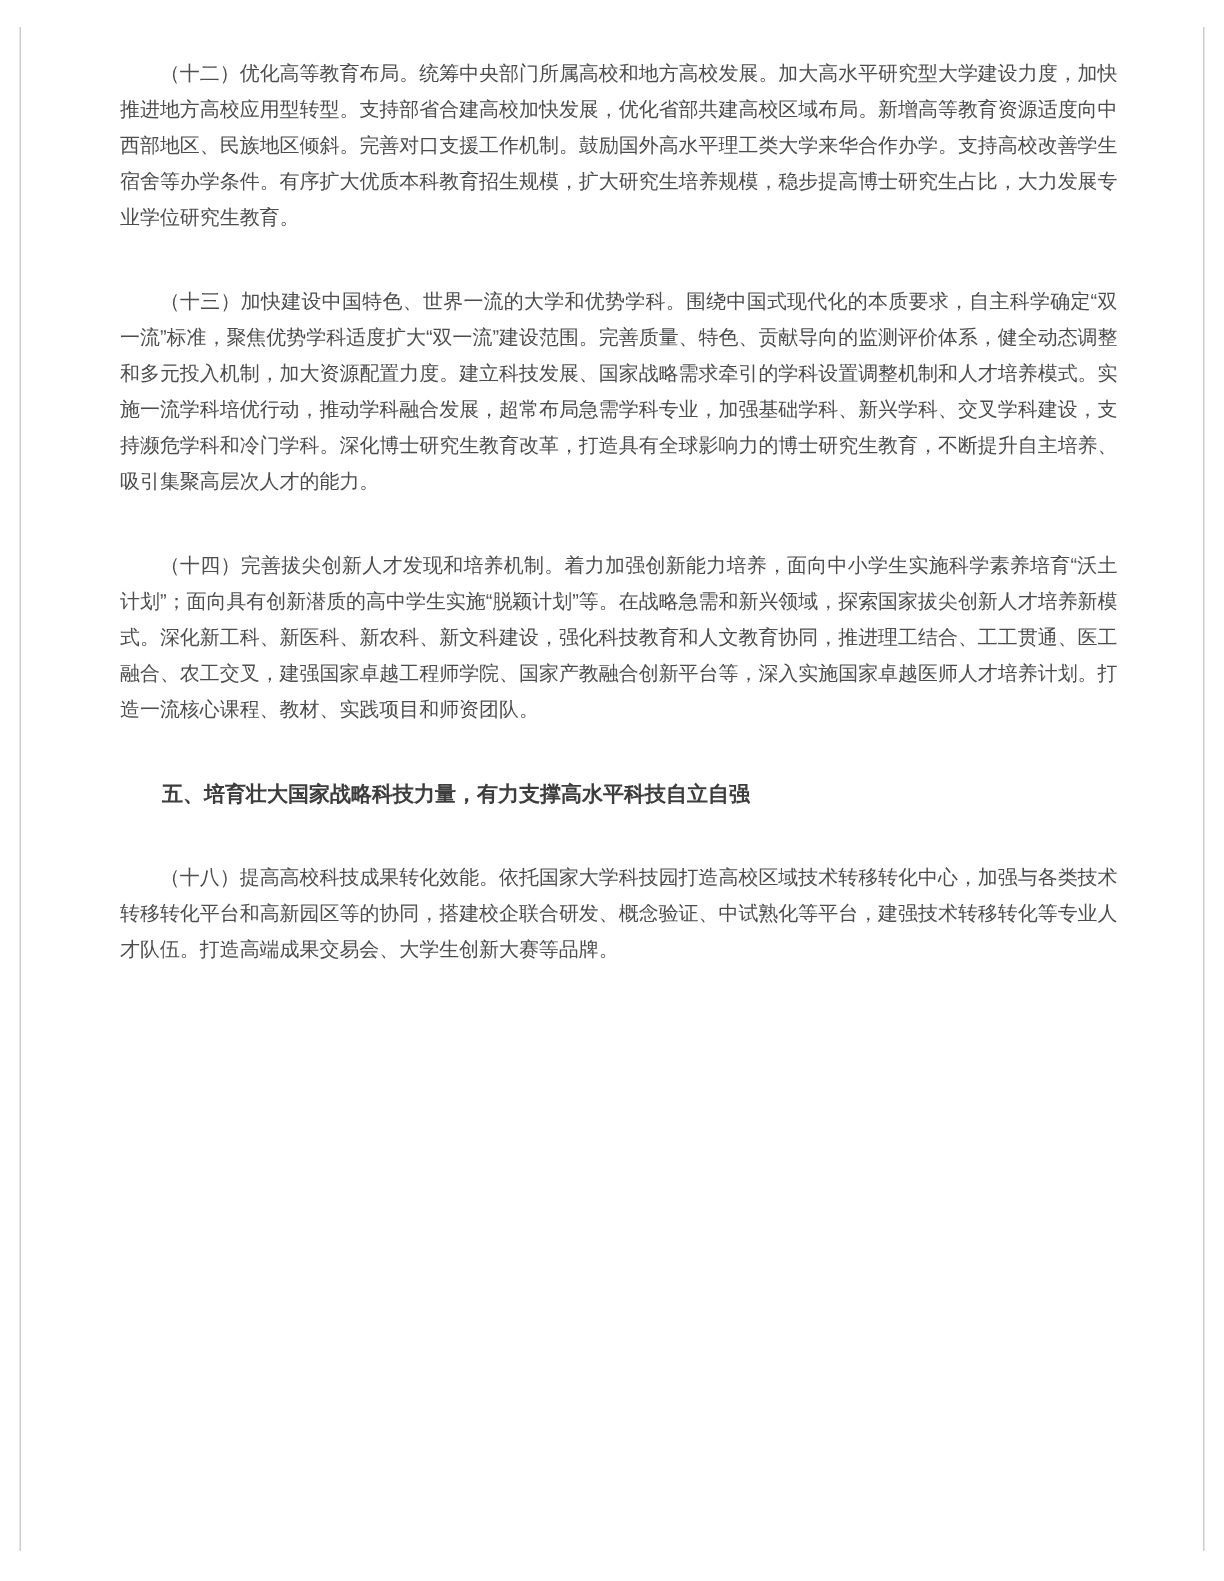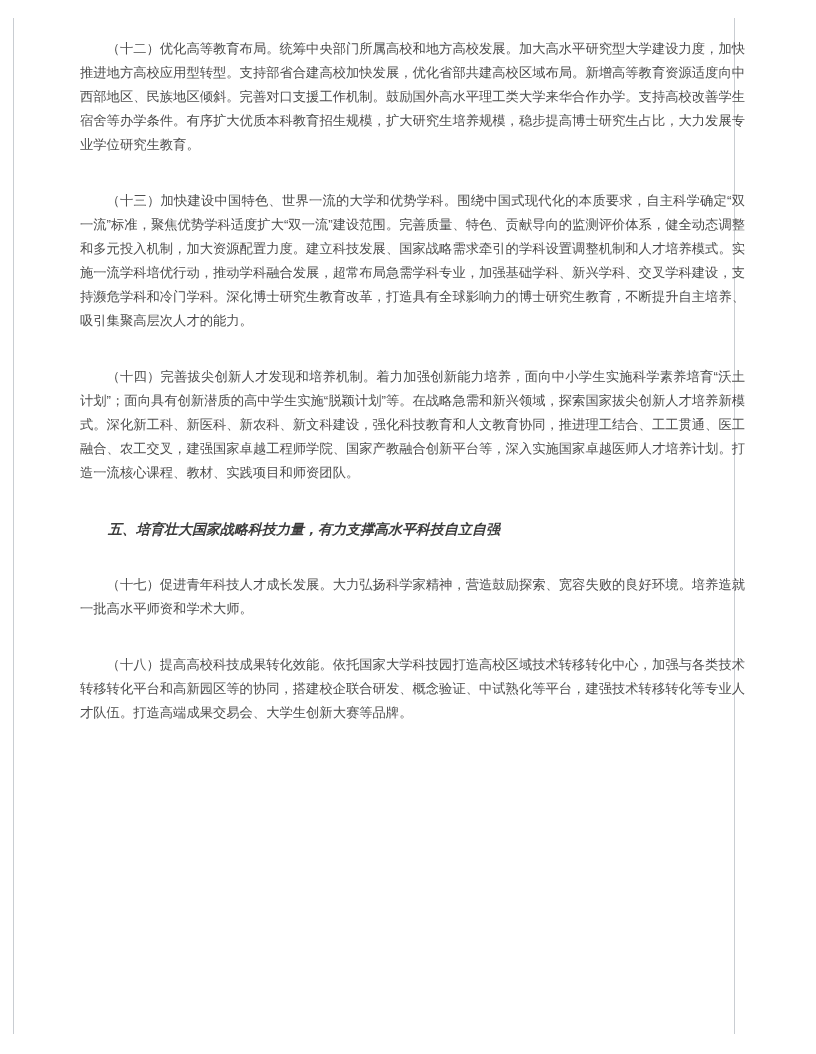"（十二）优化高等教育布局。统筹中央部门所属高校和地方高校发展。加大高水平研究型大" .page { width: 722px -> 790px }
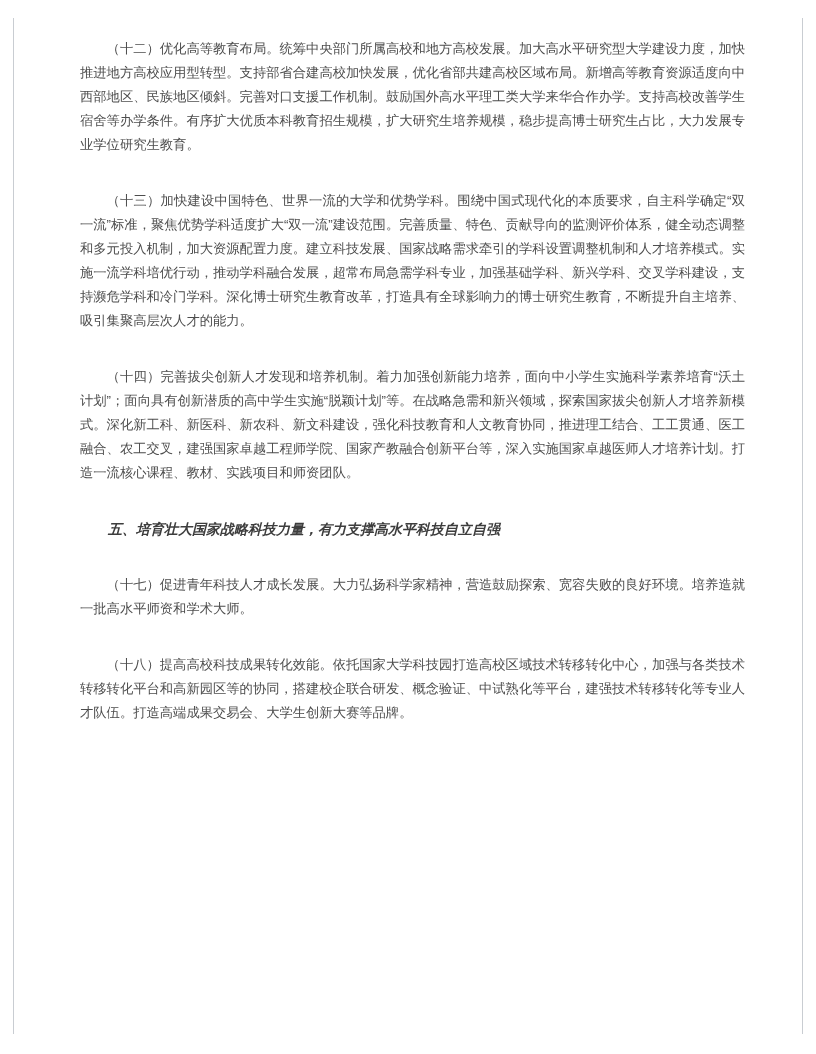"五、培育壮大国家战略科技力量，有力支撑高水平科技自立自强" .section-heading { font-style: italic -> none }
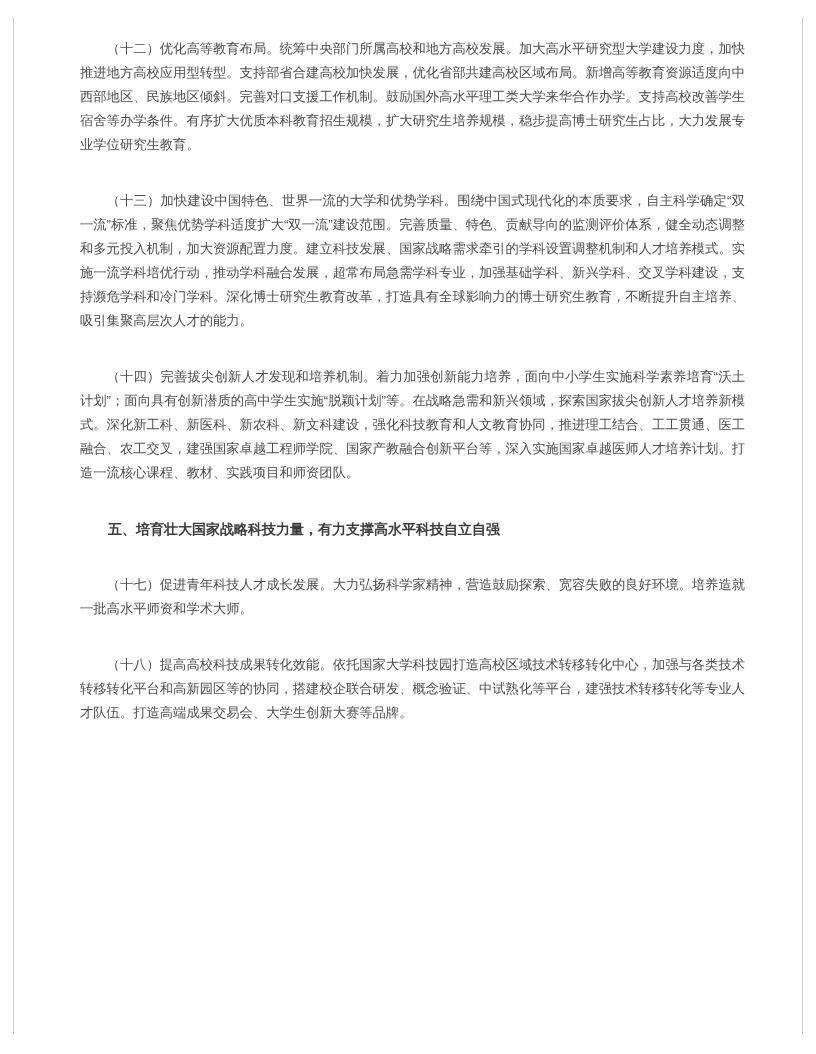"（十七）促进青年科技人才成长发展。大力弘扬科学家精神，营造鼓励探索、宽容失败的良" p.body-para { html: <p>（十七）促进青年科技人才成长发展。大力弘扬科学家精神，营造鼓励探索、宽容失败的良好环境。培养造就一批高水平师资和学术大师。</p> -> none }
